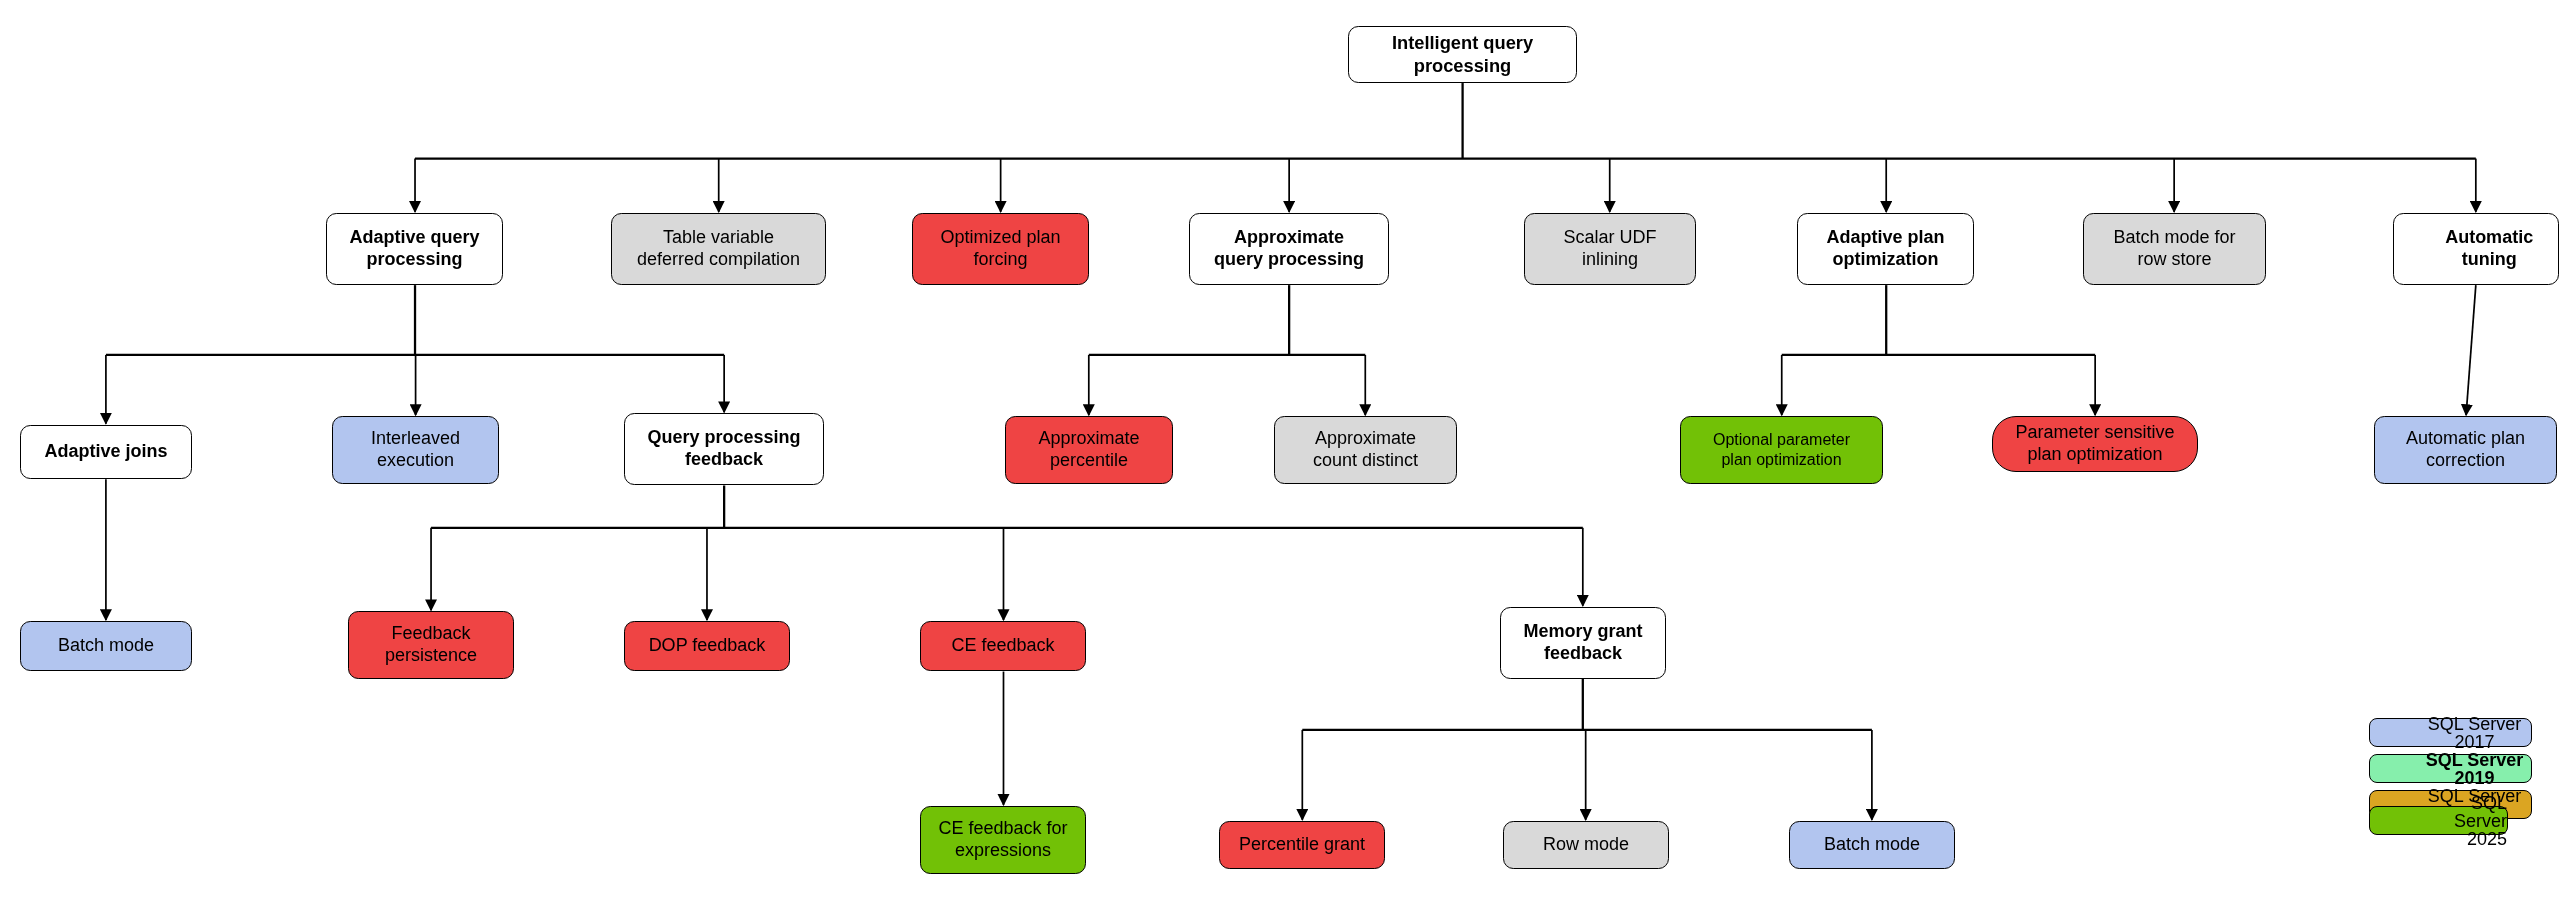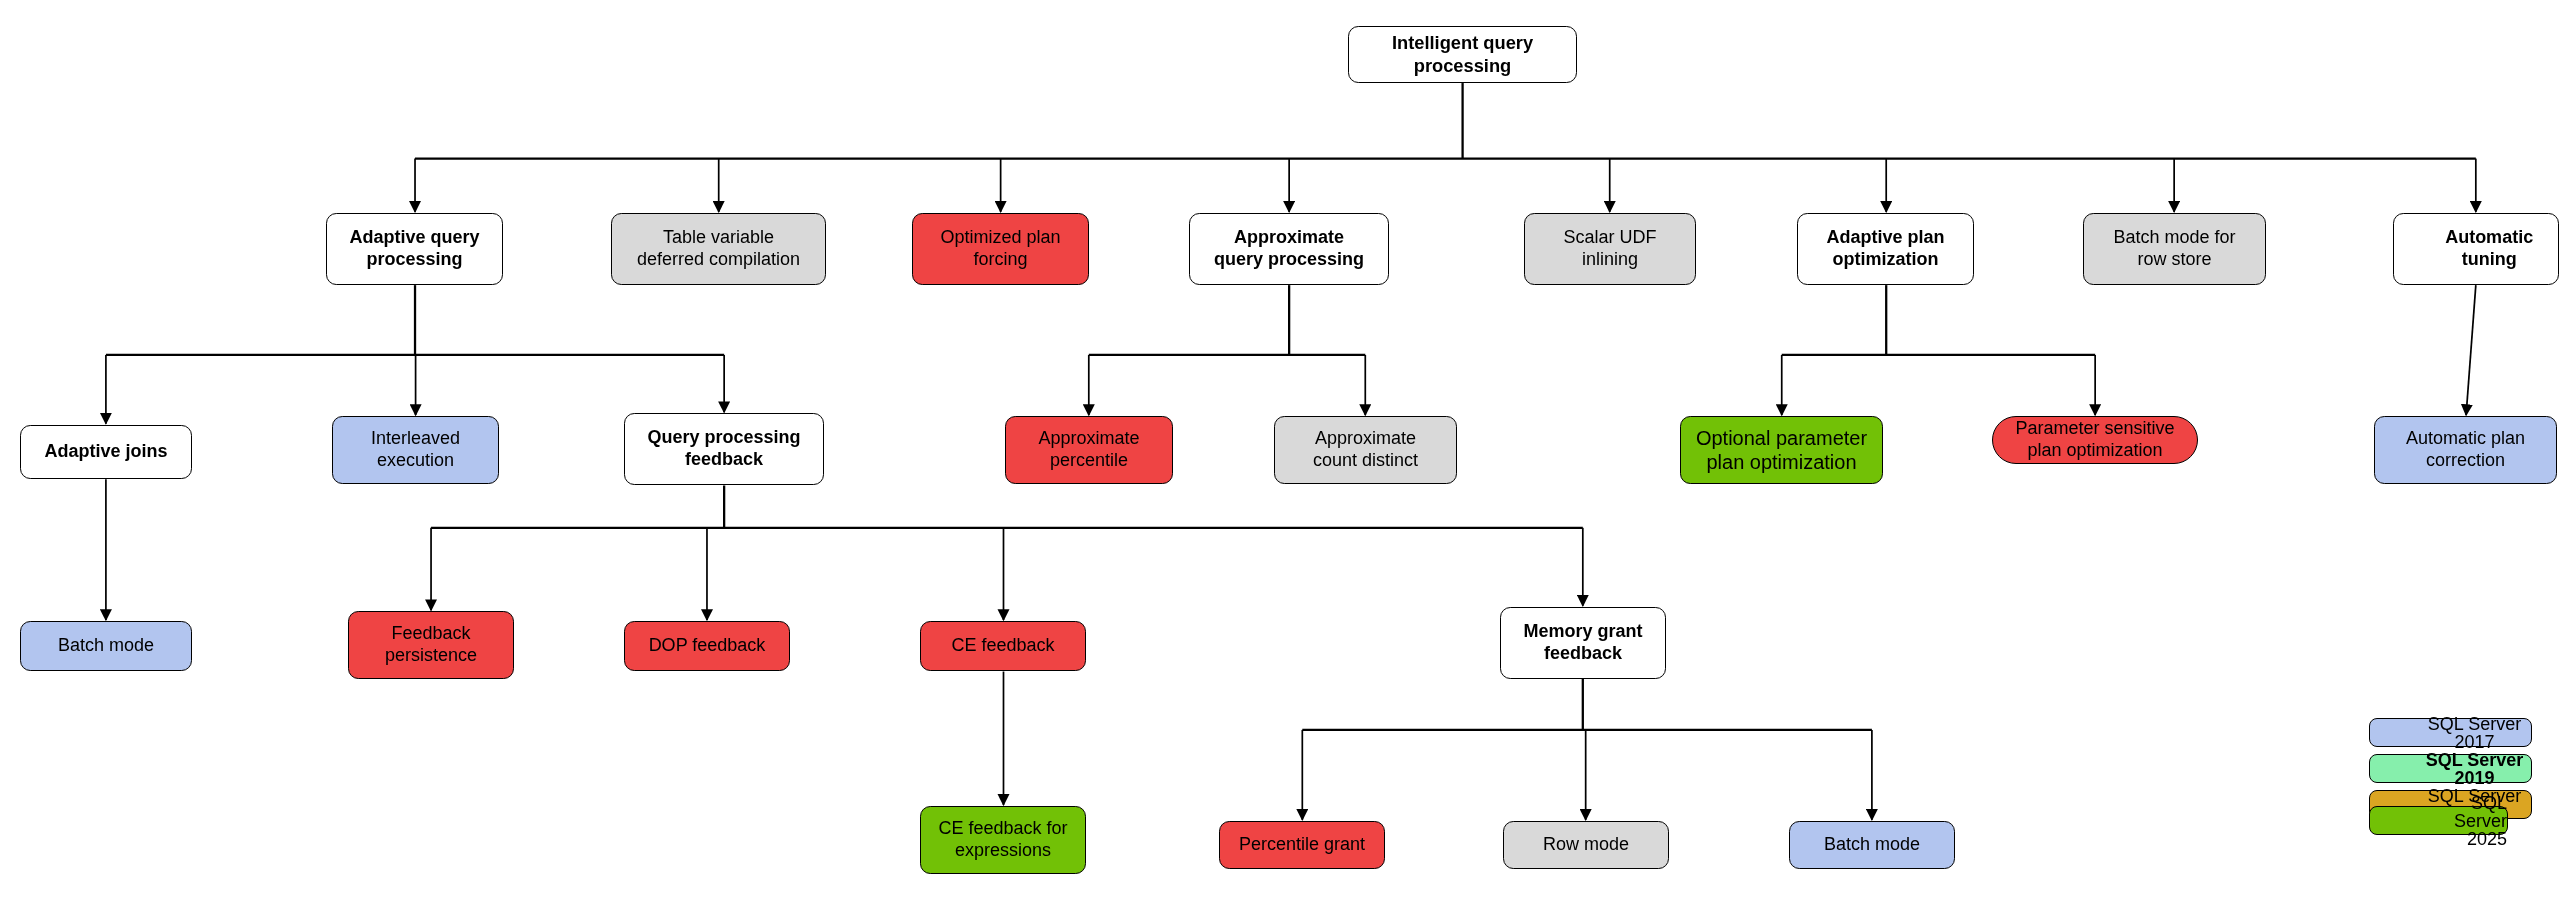"Optional parameter" div.node { font-size: 20px -> 16px }
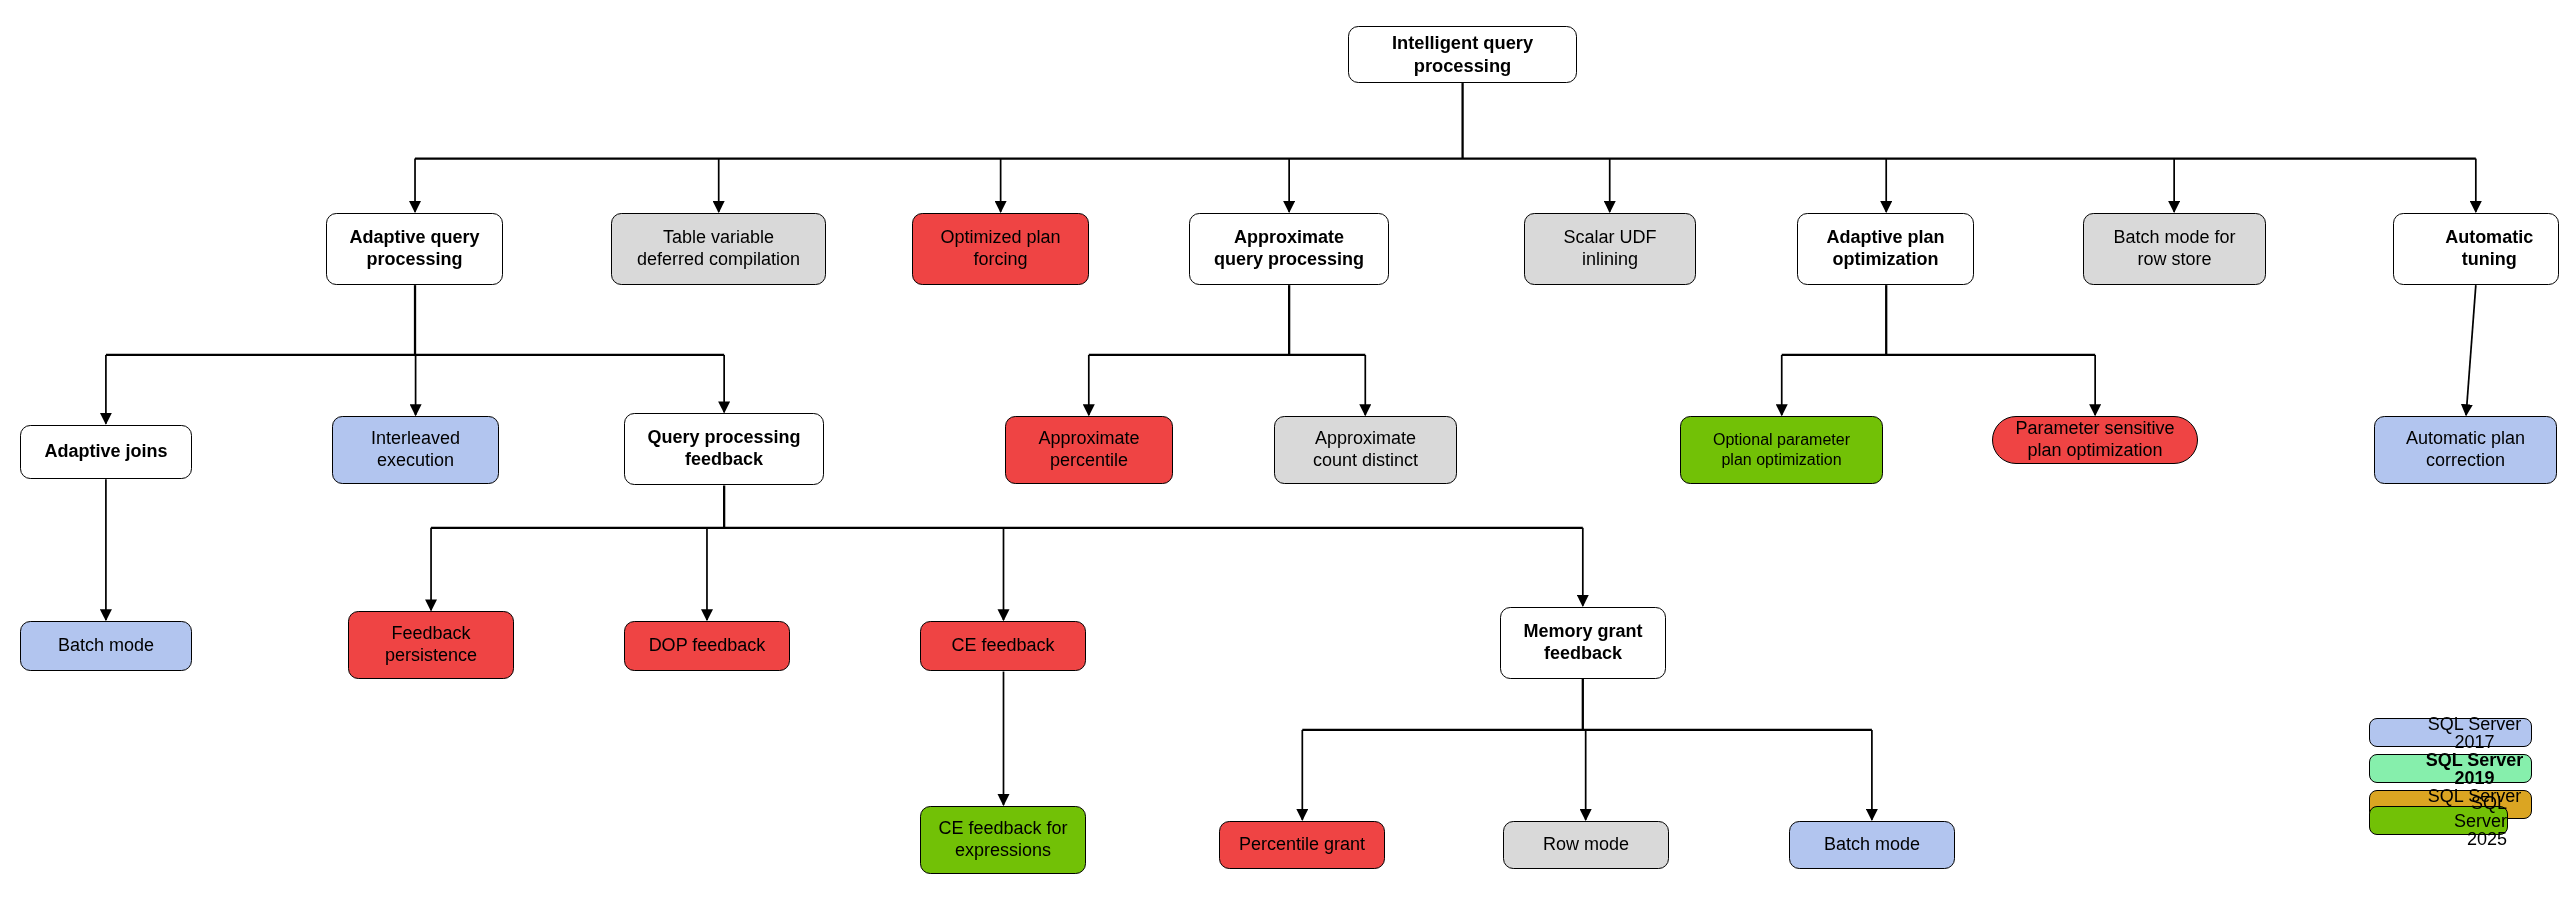"Parameter sensitive" div.node { height: 48px -> 56px }
